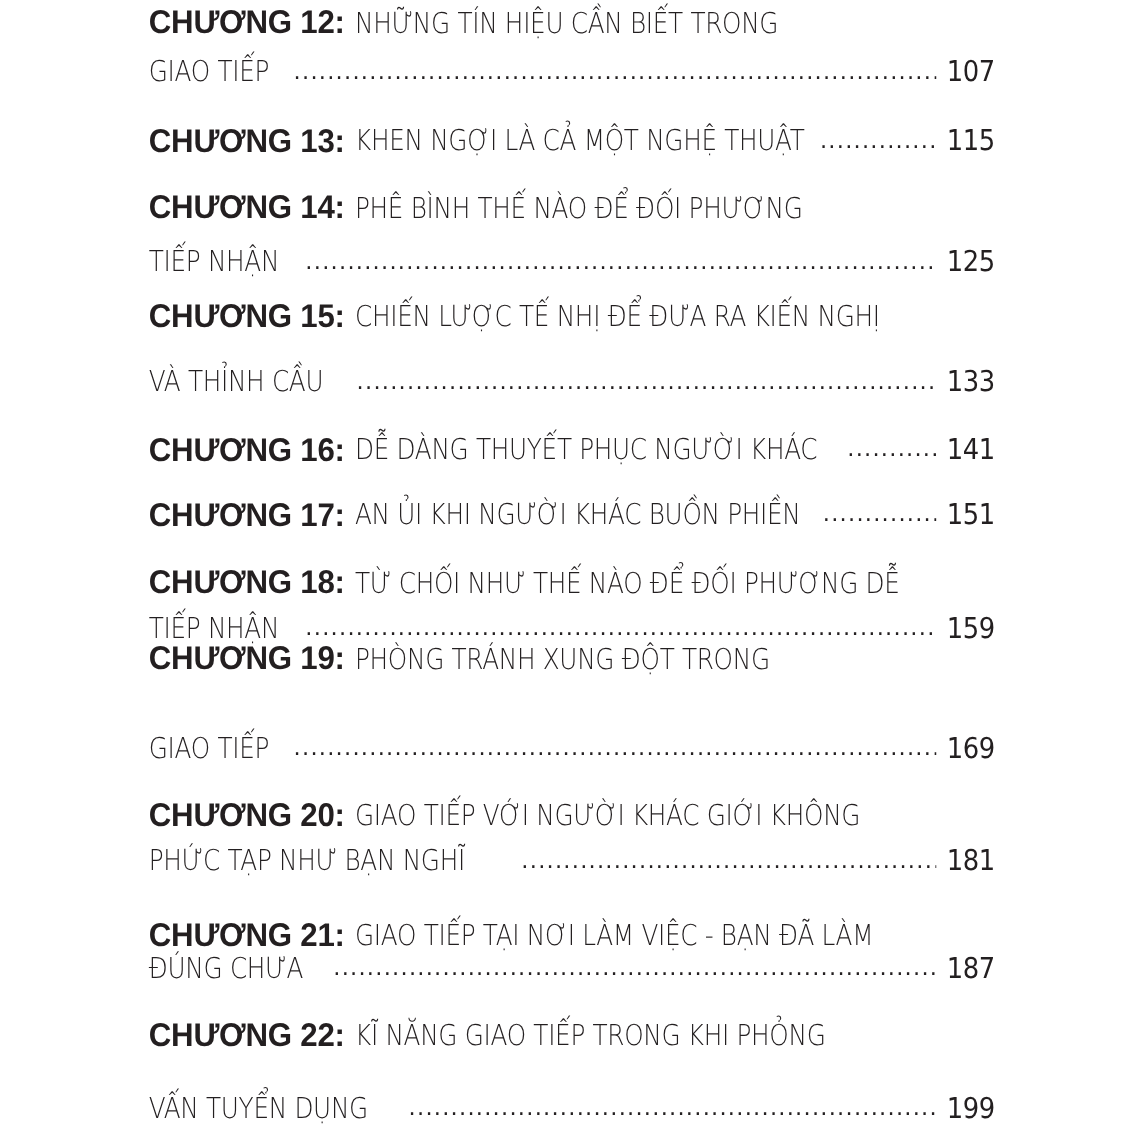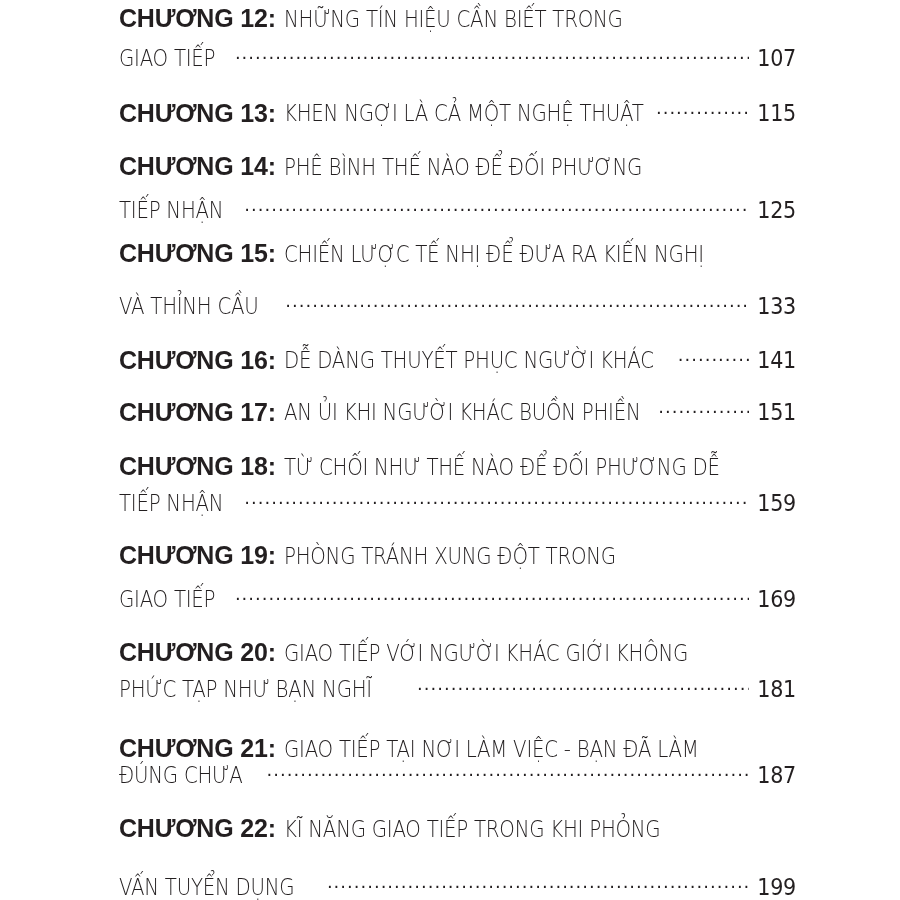"GIAO TIẾP" .cont { align-items: flex-start -> center }
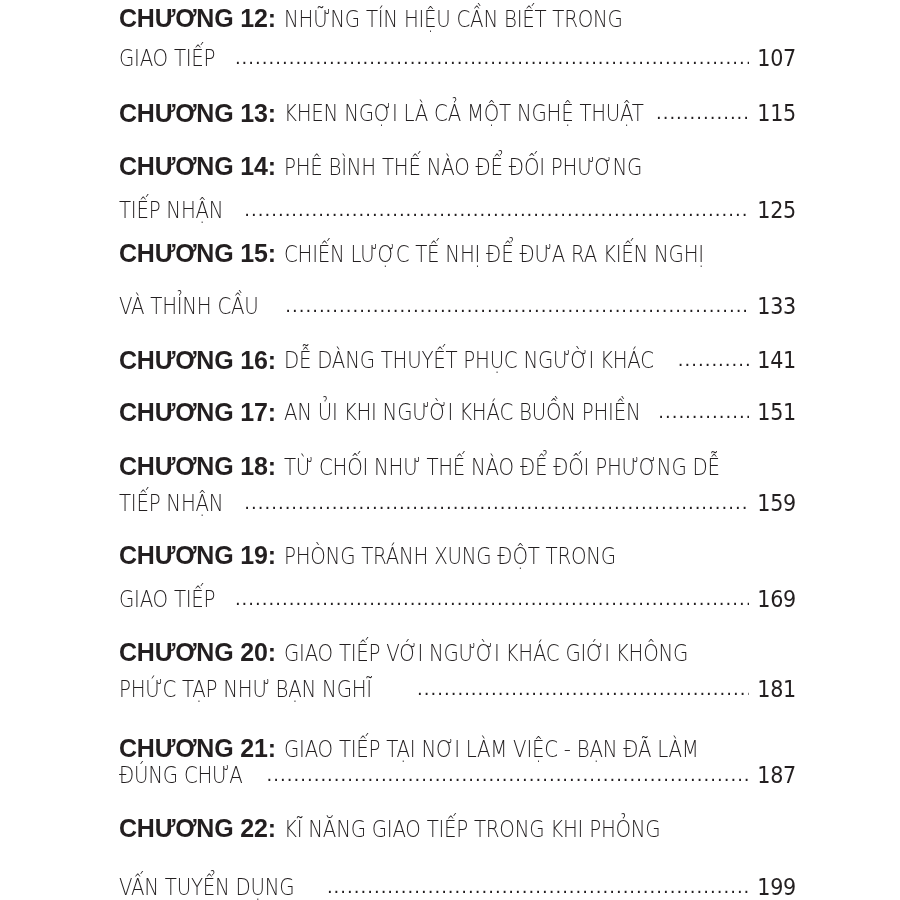"CHƯƠNG 19:" div.line { top: 535px -> 507px }
